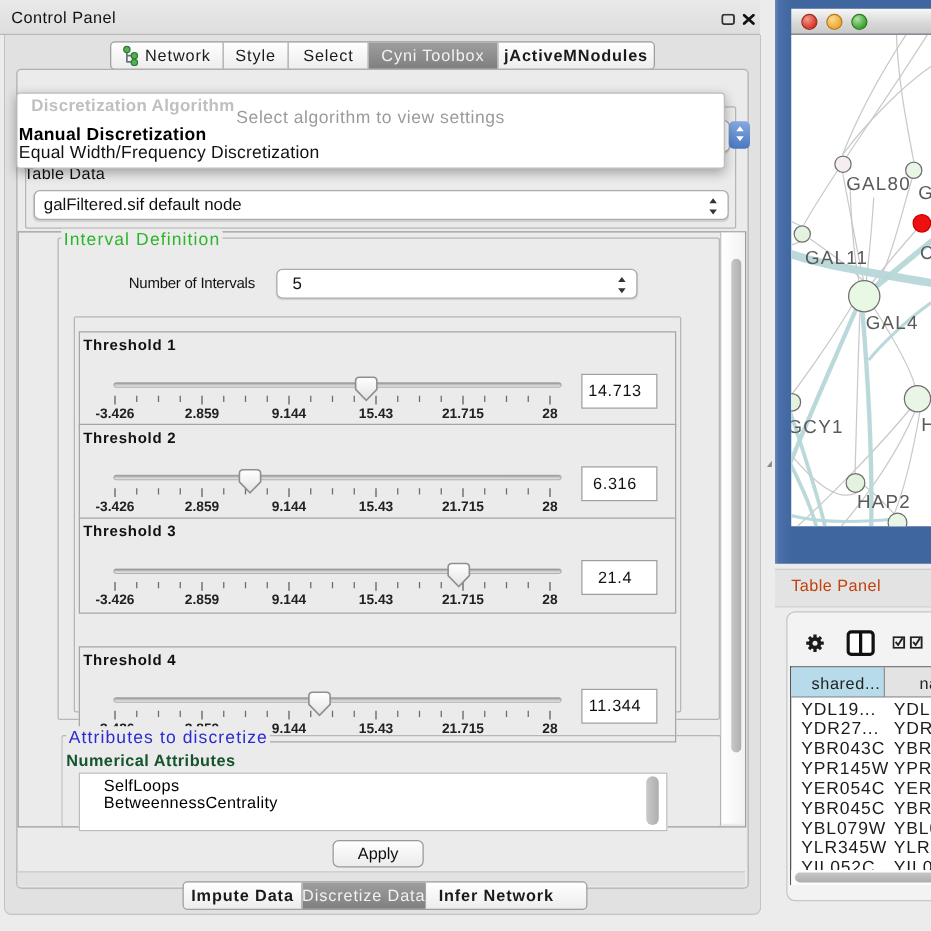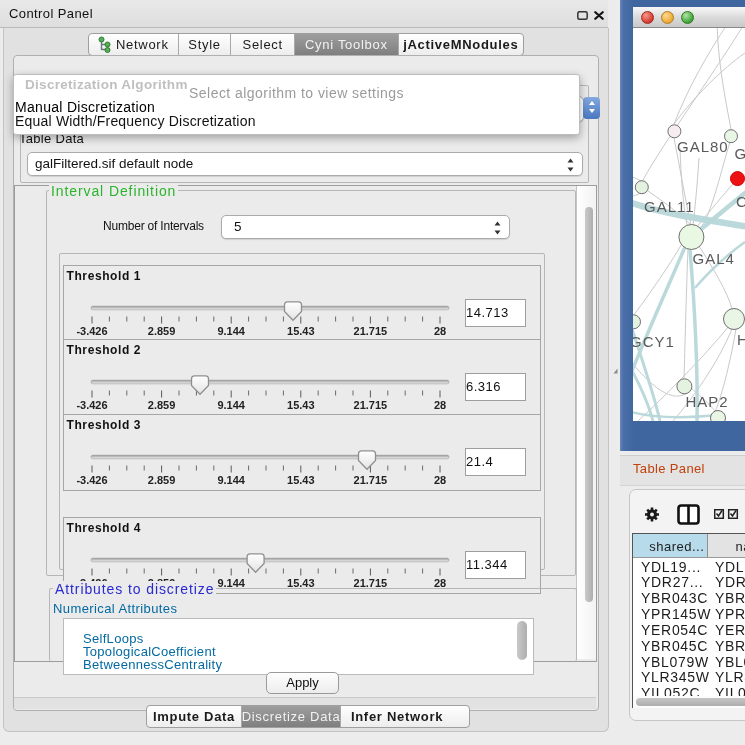"Manual Discretization" #popup .i2 { font-weight: normal -> bold }
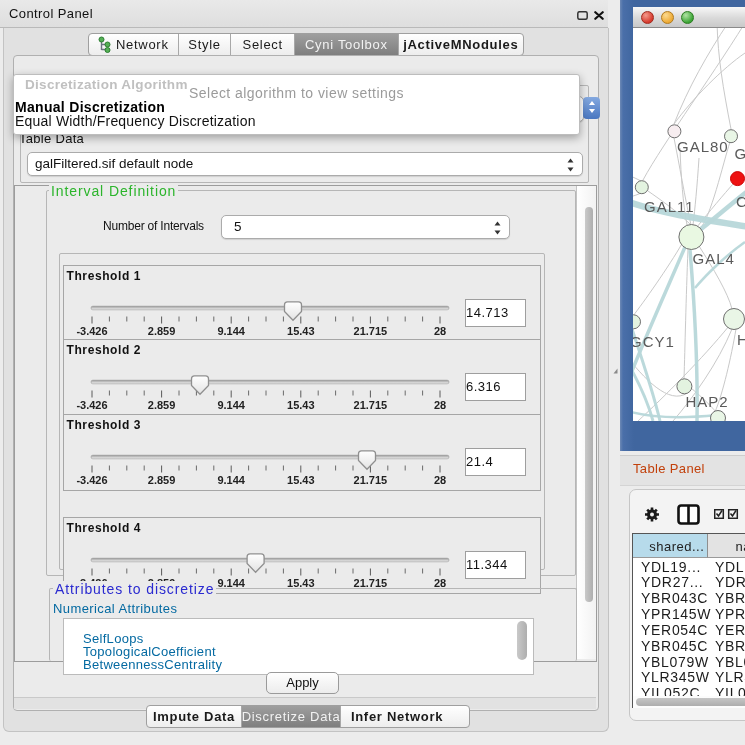"14.713" .tval { text-align: left -> center }
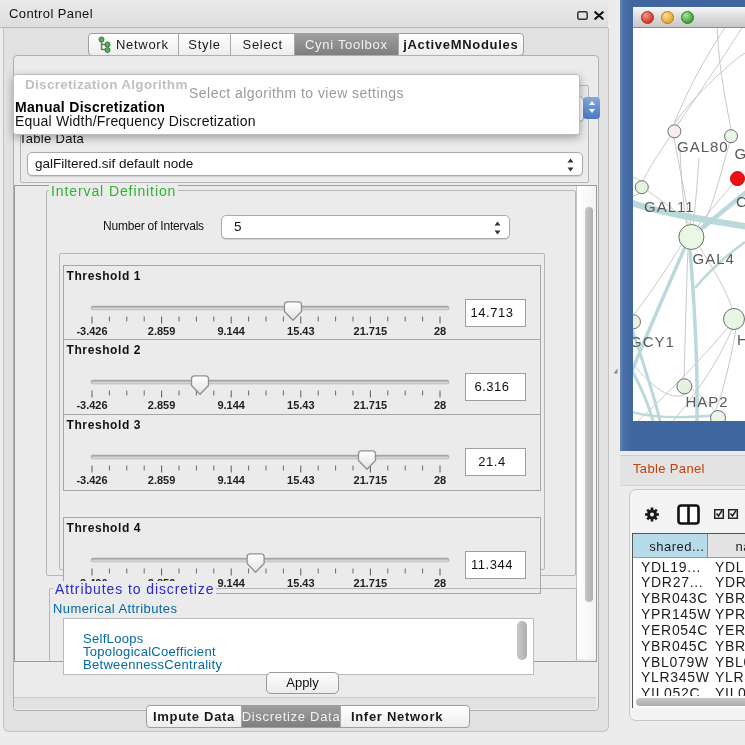"Numerical Attributes" div.abs { color: #0369a1 -> #14532d; font-weight: normal -> bold }
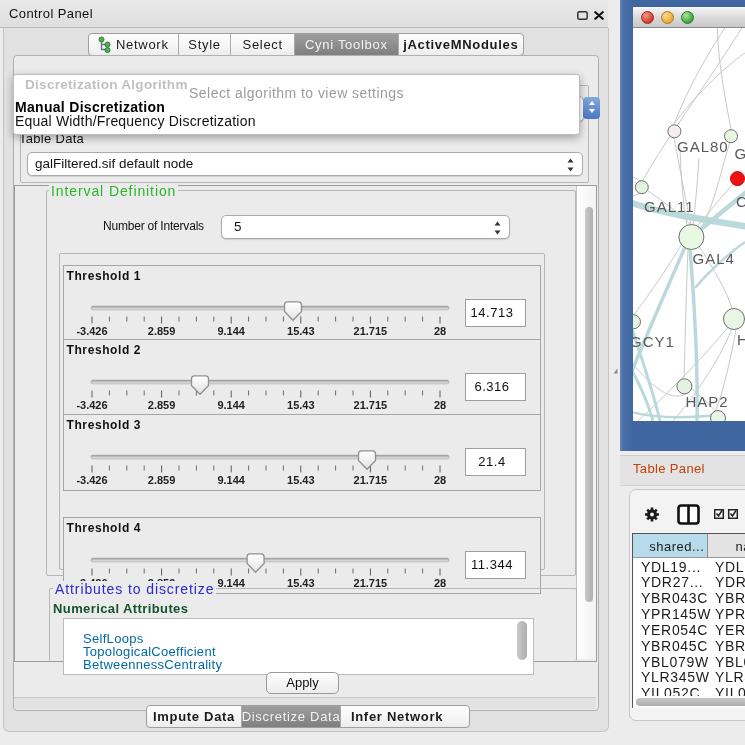"SelfLoops" #attrlist { color: #0369a1 -> #000000; padding-top: 13px -> 3px }
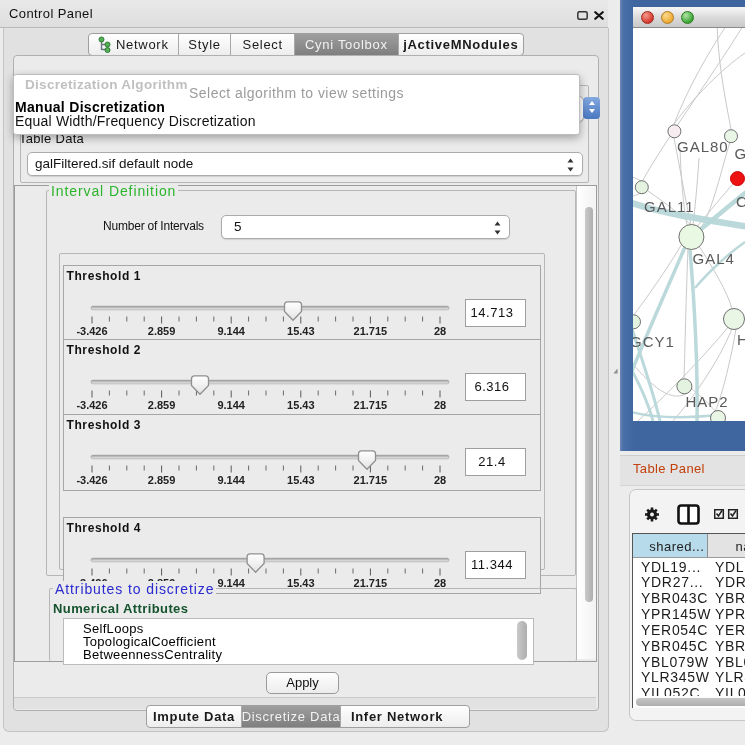"TopologicalCoefficient" div { html: <div>TopologicalCoefficient</div> -> none }
